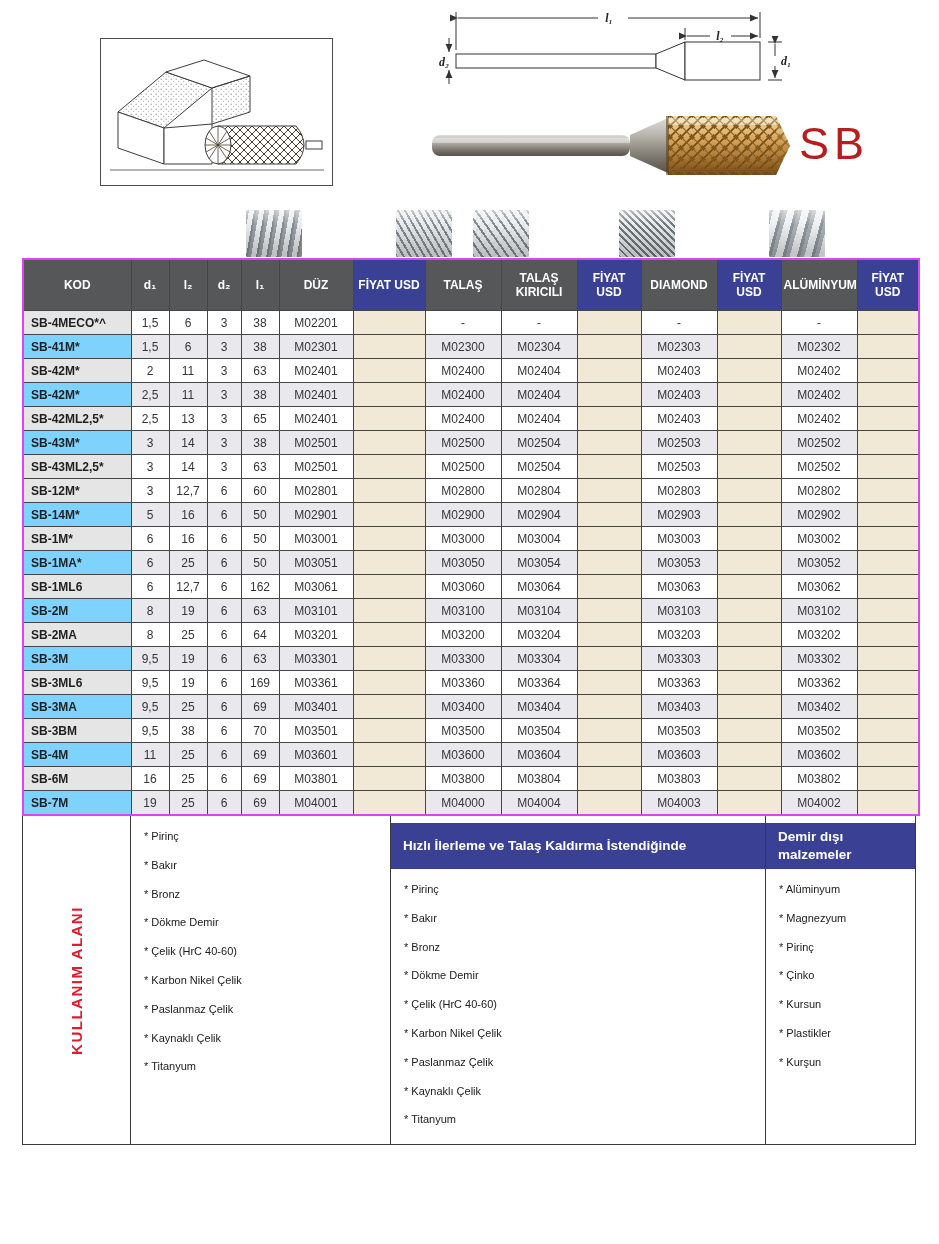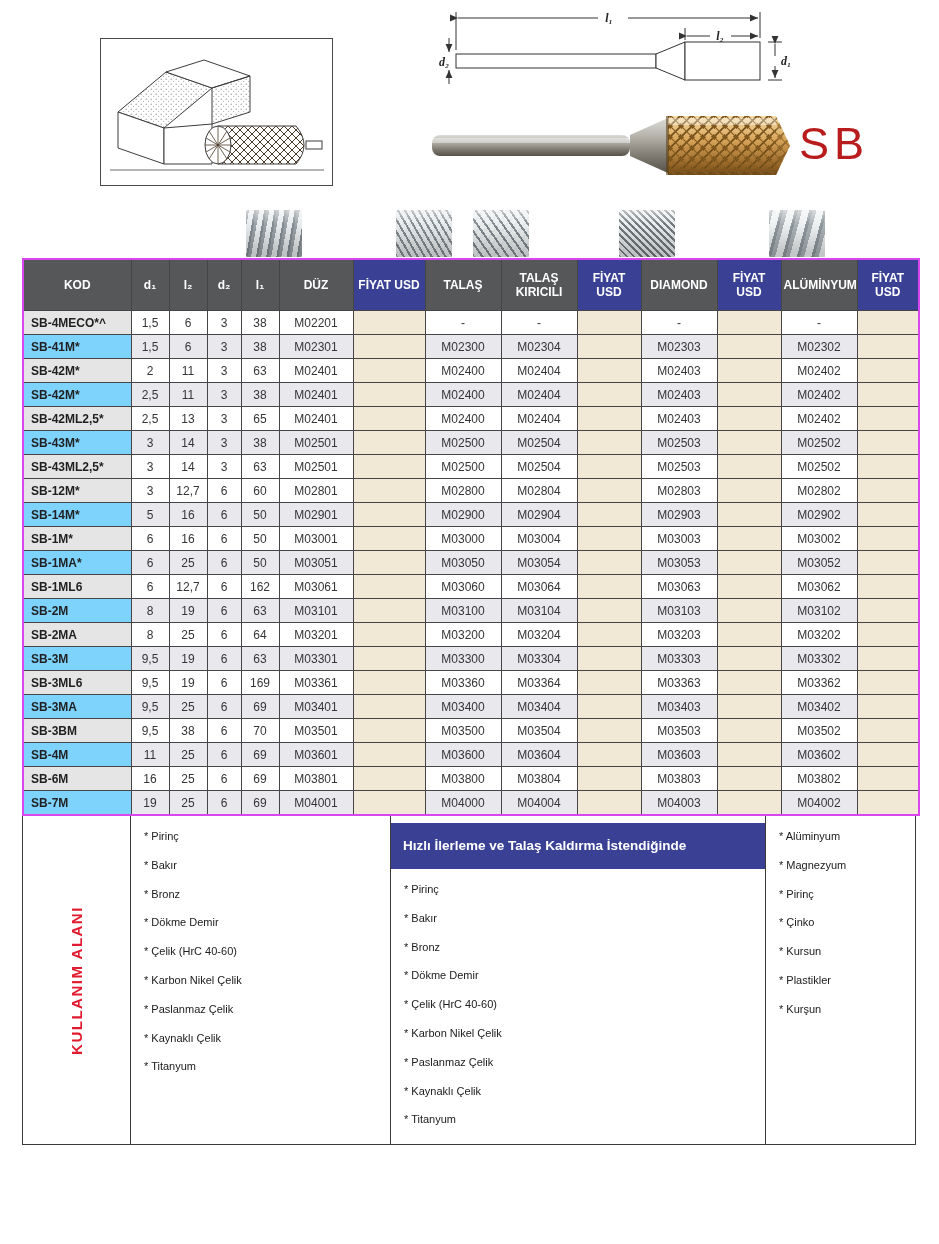"Demir dışı malzemeler" div.usage-head { html: none -> <div>Demir dışı malzemeler</div> }
